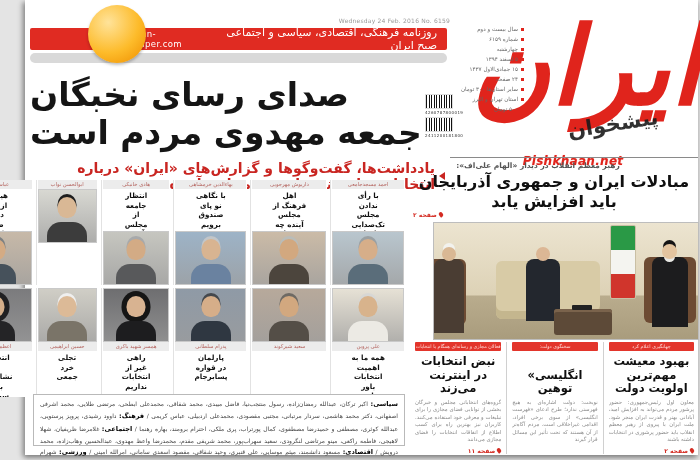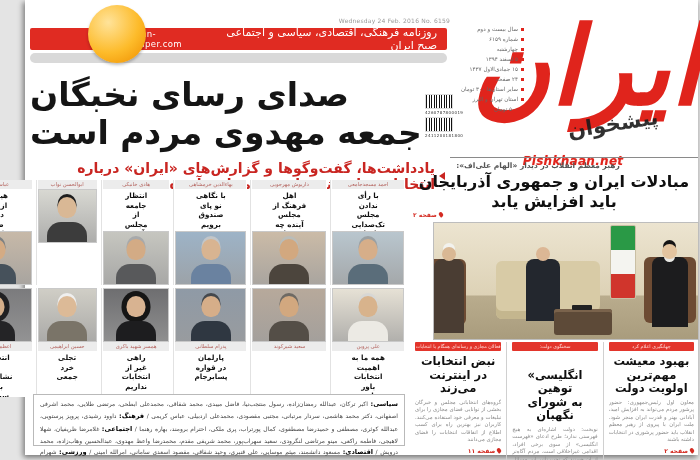"به شورای نگهبان" span { html: <span>به شورای نگهبان</span> -> none }
